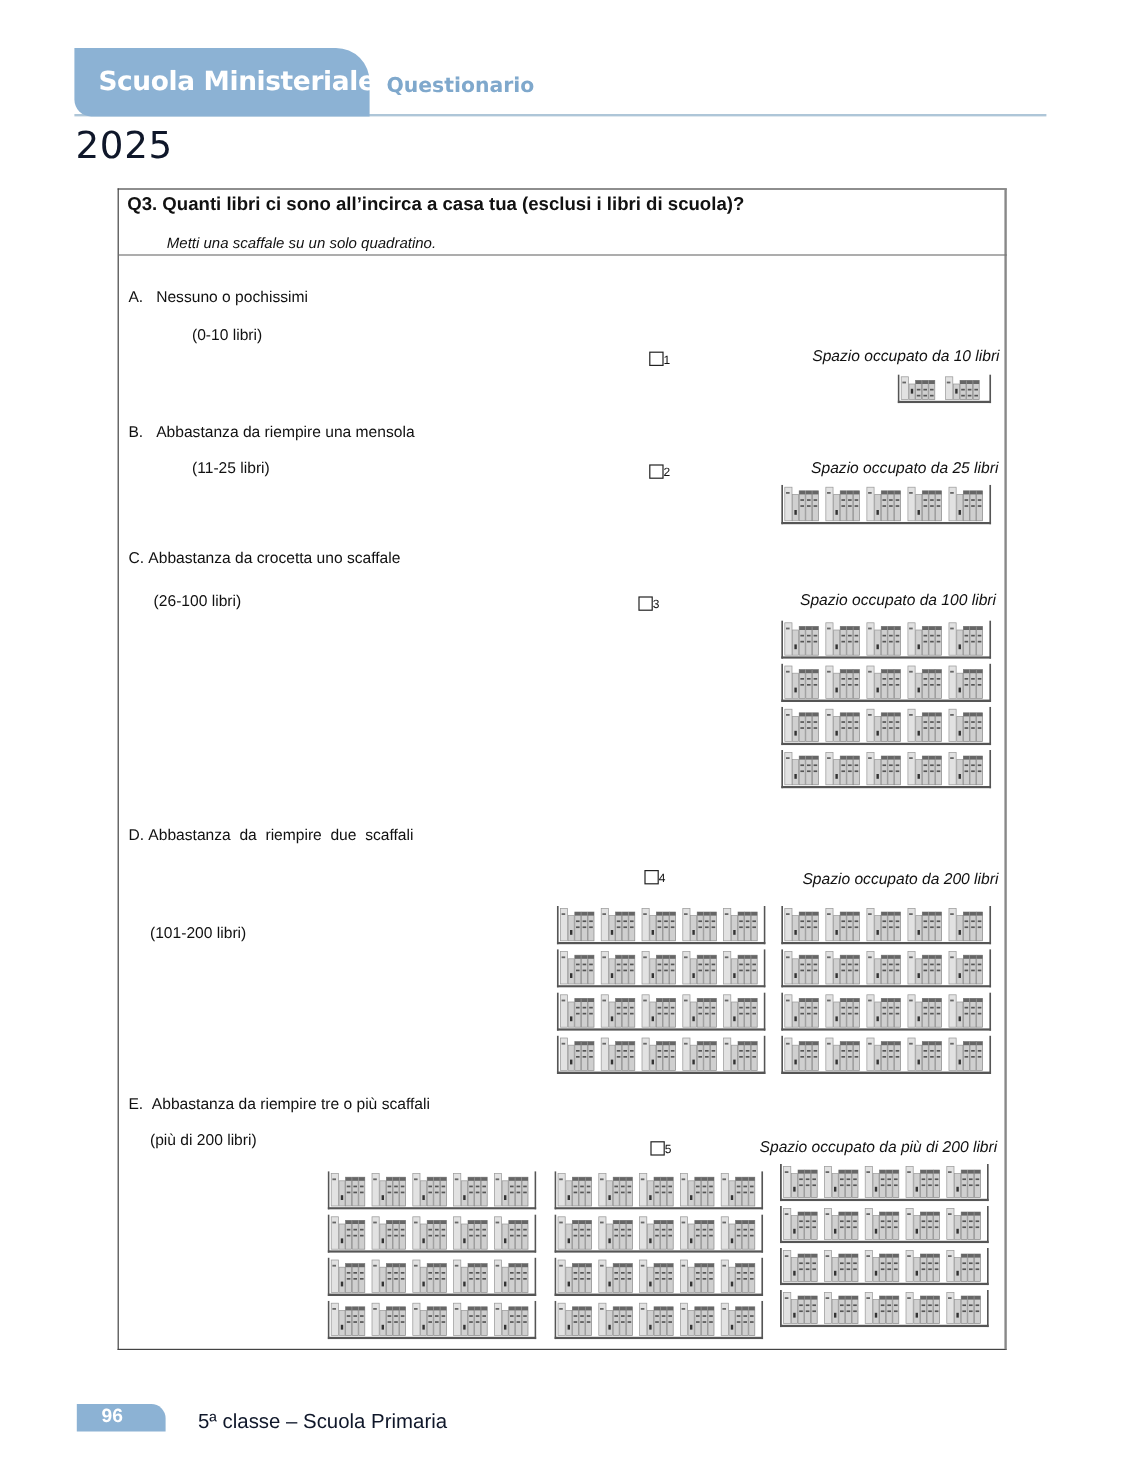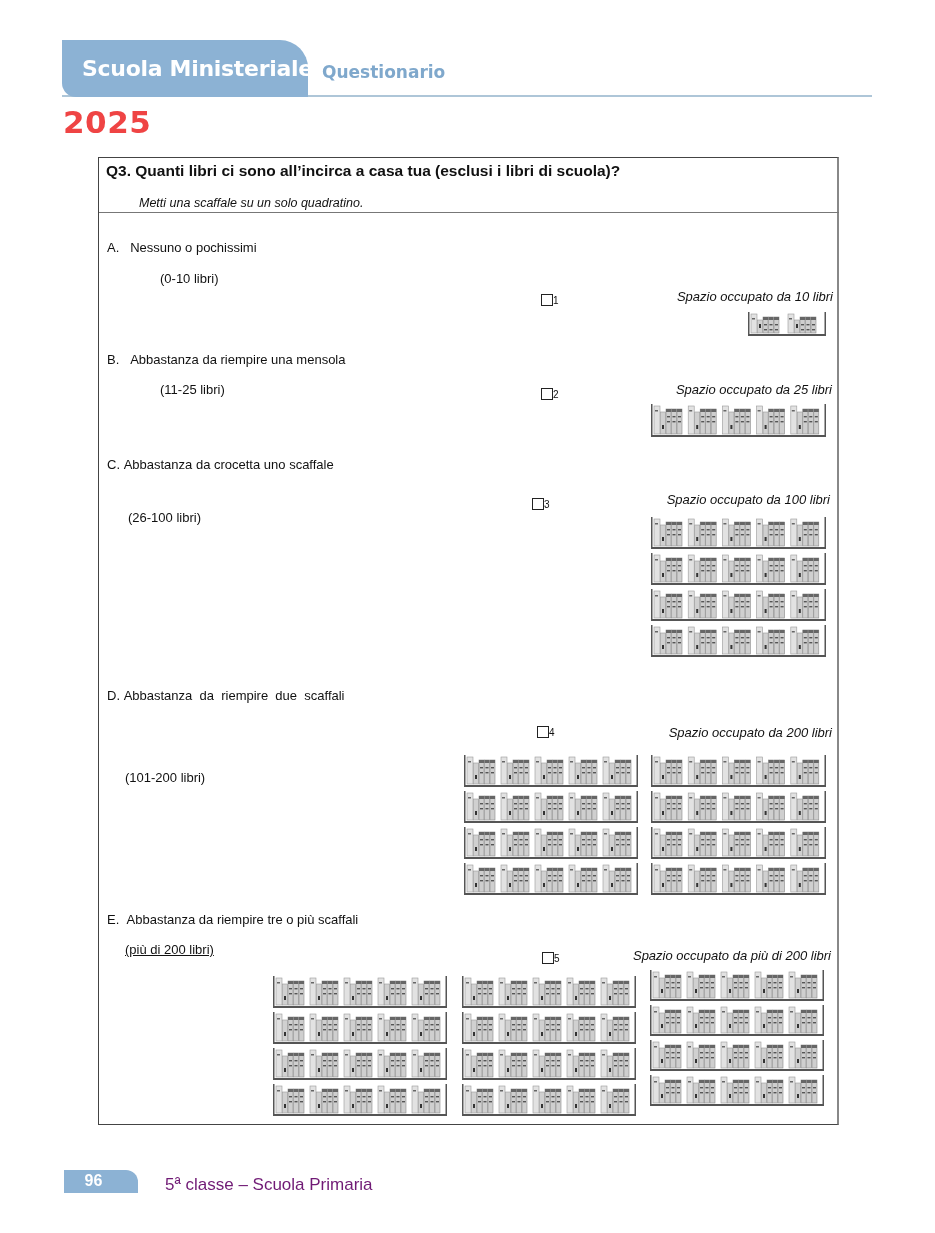"2025" .year { color: #ef4444 -> #0f172a; font-weight: bold -> normal }
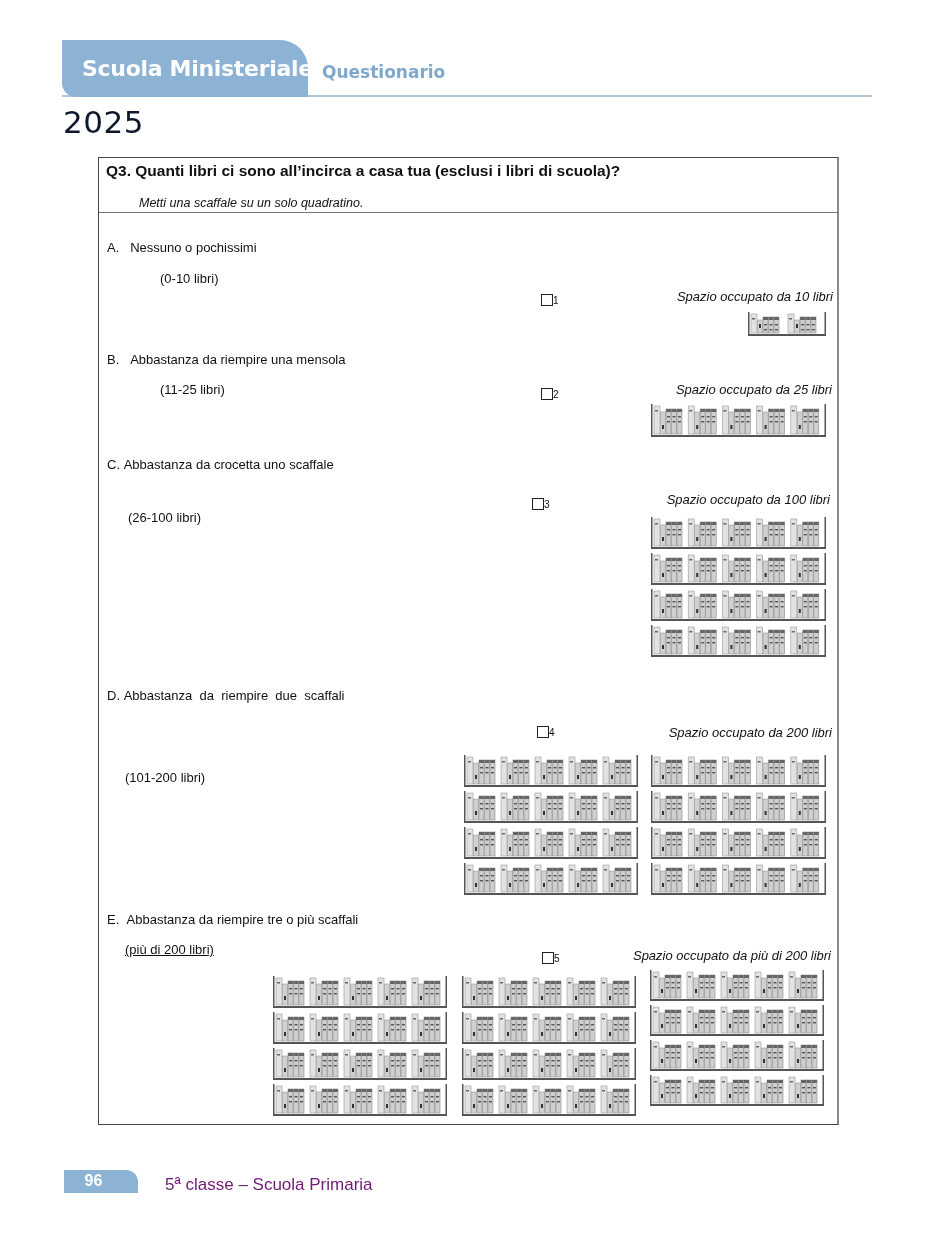"(26-100 libri)" div.abs { margin-top: 17px -> none }
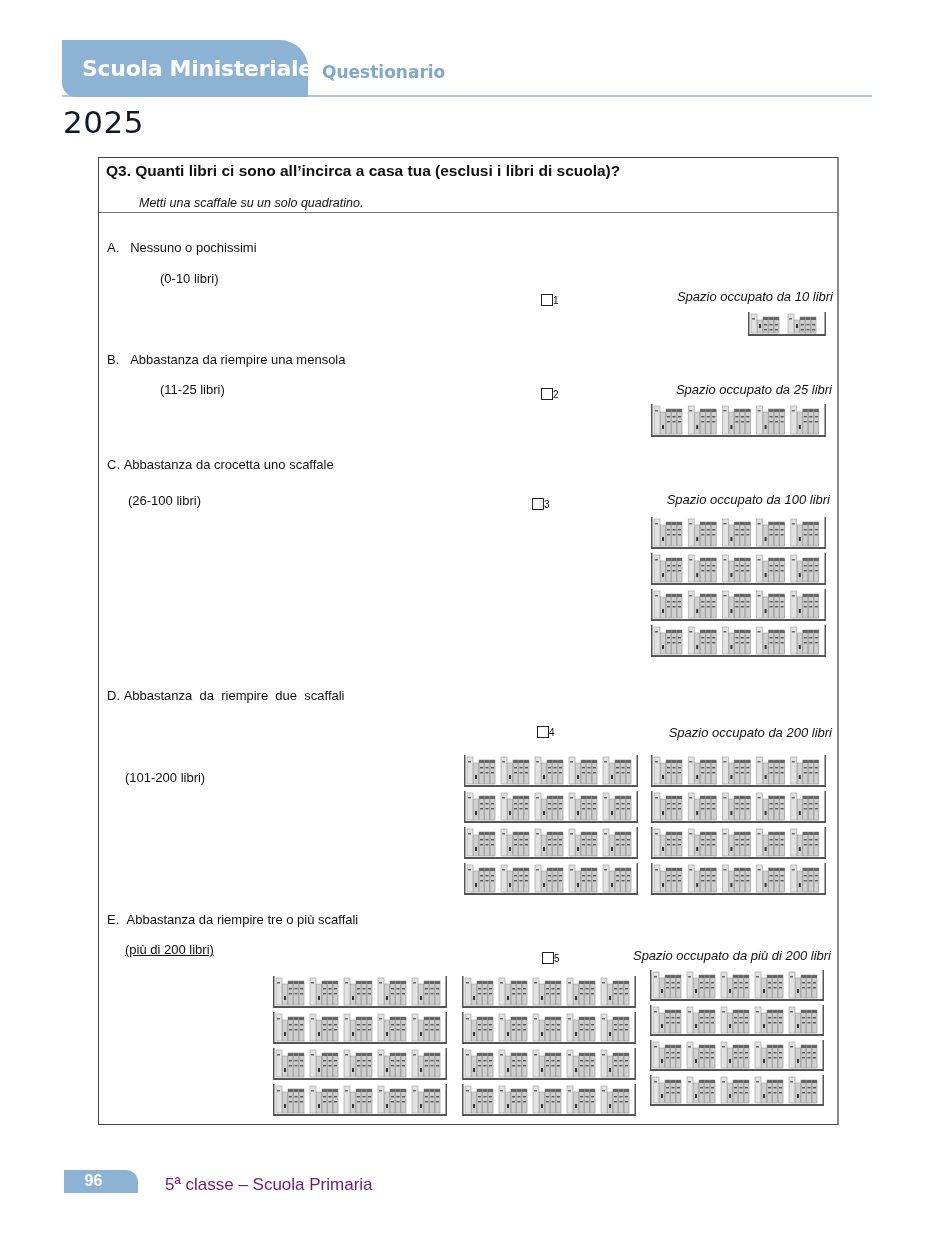"(più di 200 libri)" div.abs { text-decoration: underline -> none }
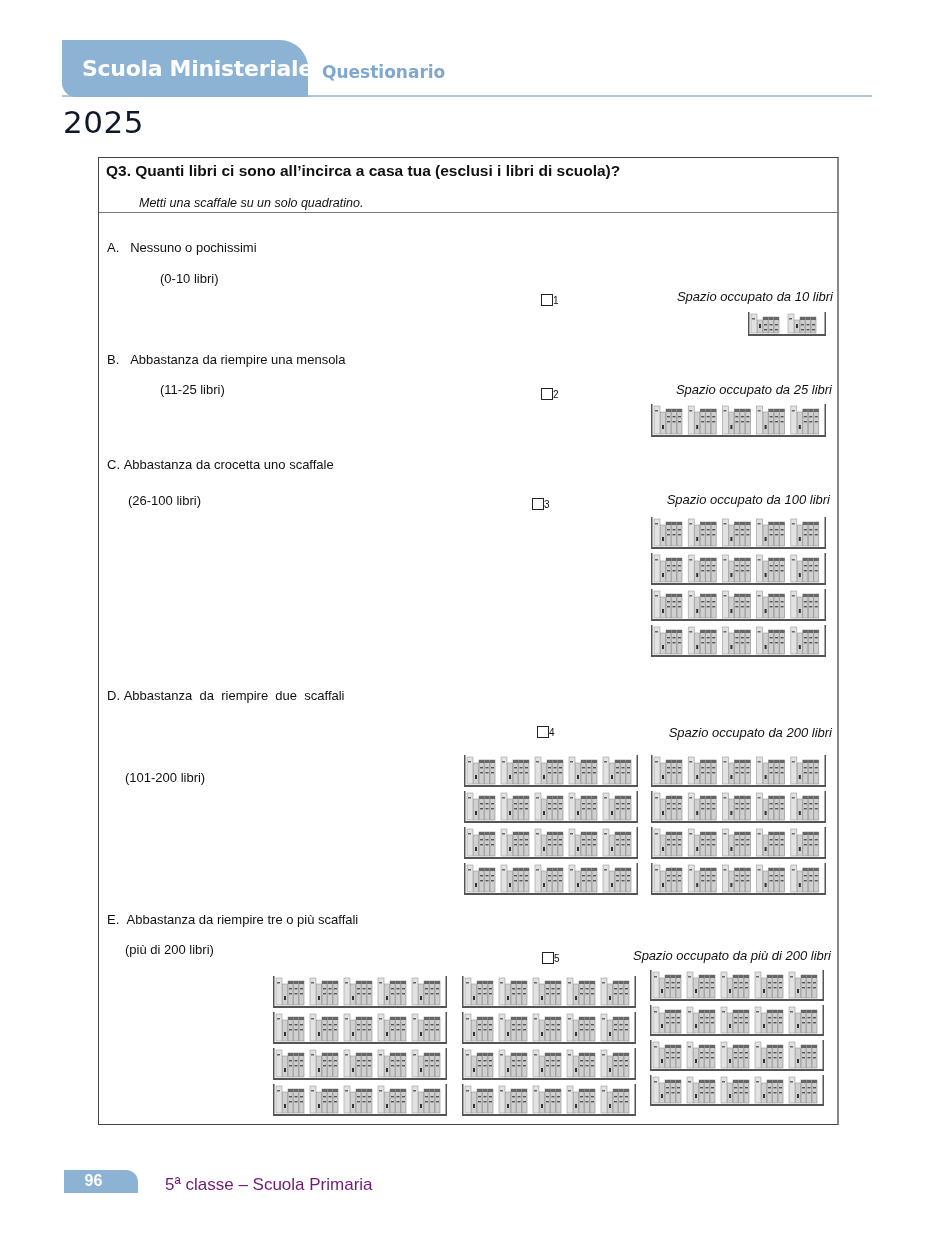"5ª classe – Scuola Primaria" .footer-txt { color: #701a75 -> #0f172a }
